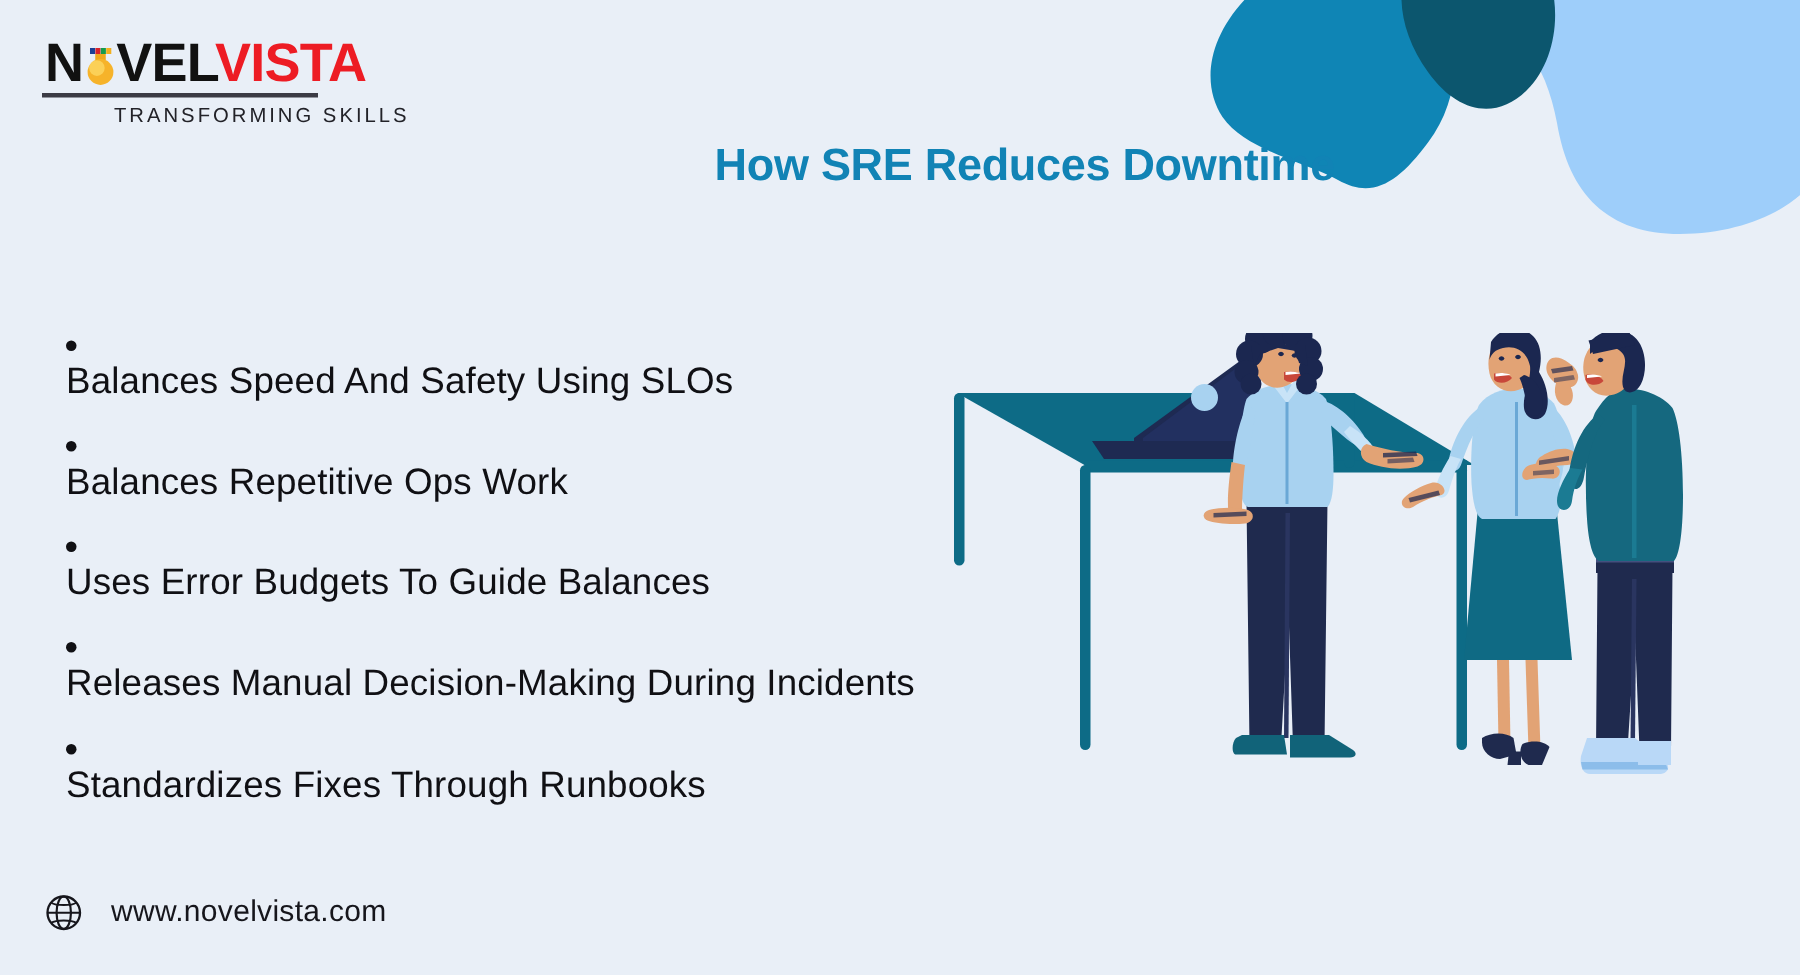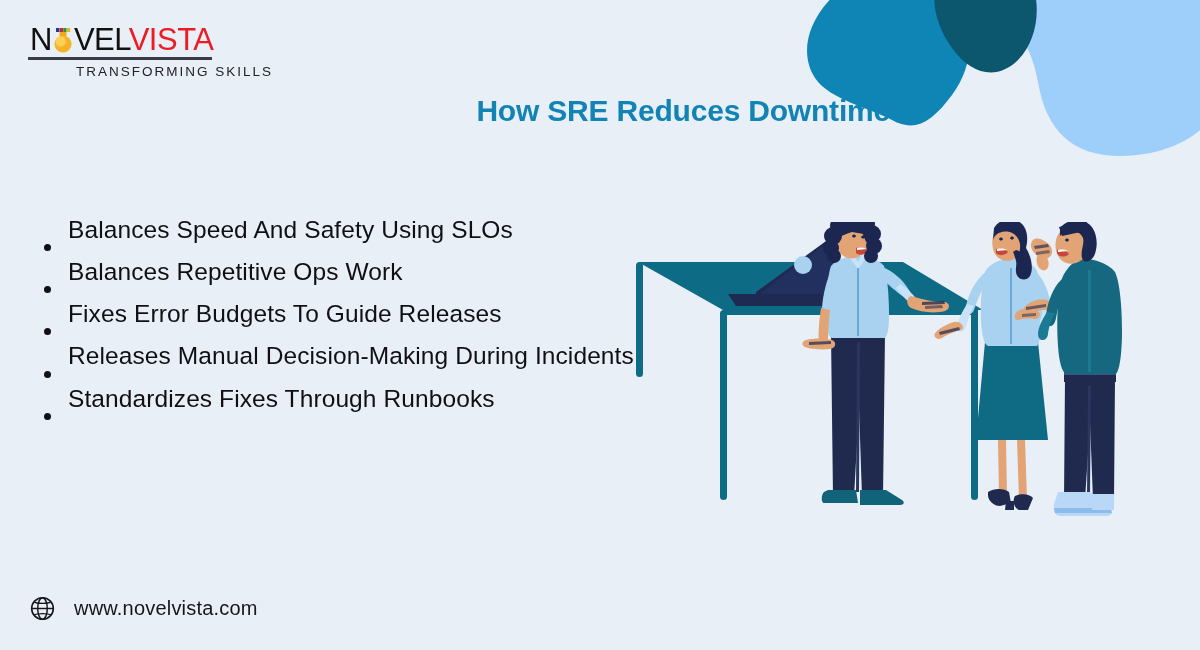"N VELVISTA" .logo-word { font-size: 31px -> 36px; font-weight: normal -> bold }
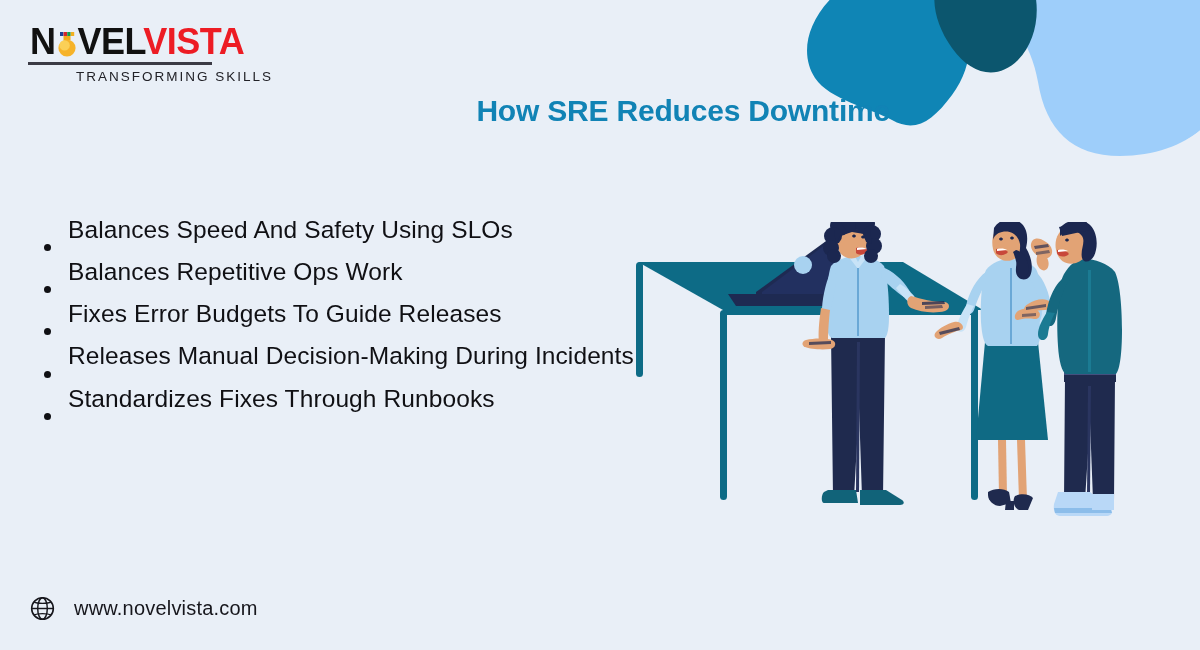"Balances Speed And Safety Using" .bullet-row { align-items: flex-end -> flex-start; flex-direction: none -> column }
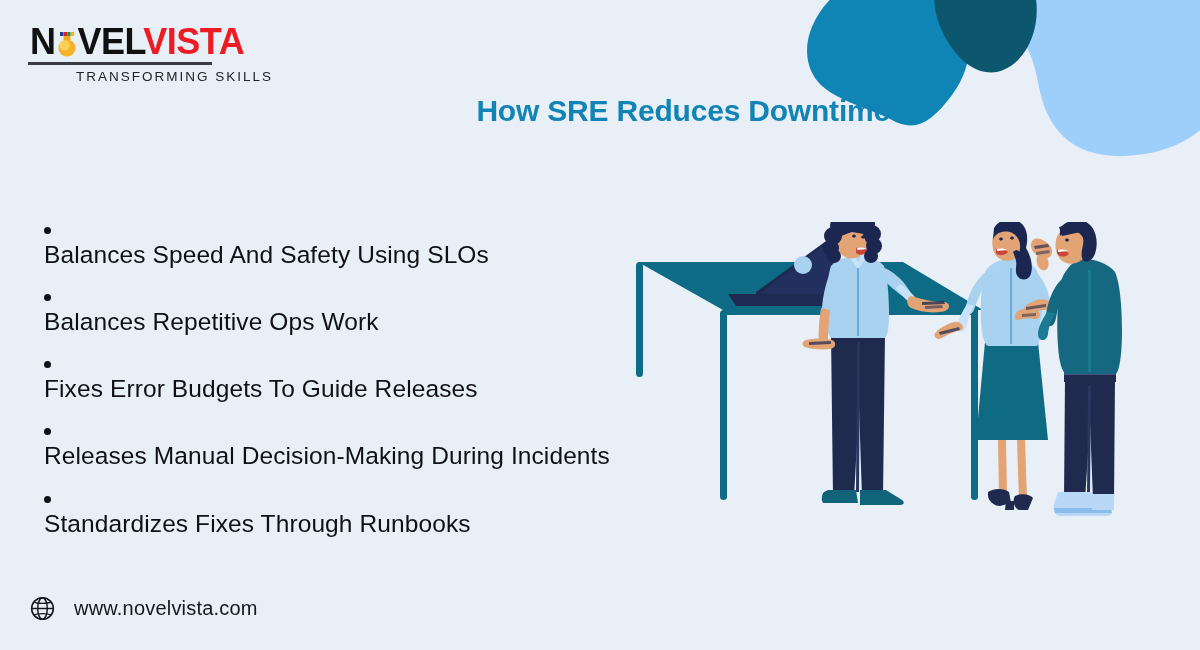"Fixes Error Budgets To Guide" span.bullet-text { text: Fixes Error Budgets To Guide Releases -> Uses Error Budgets To Guide Balances }
